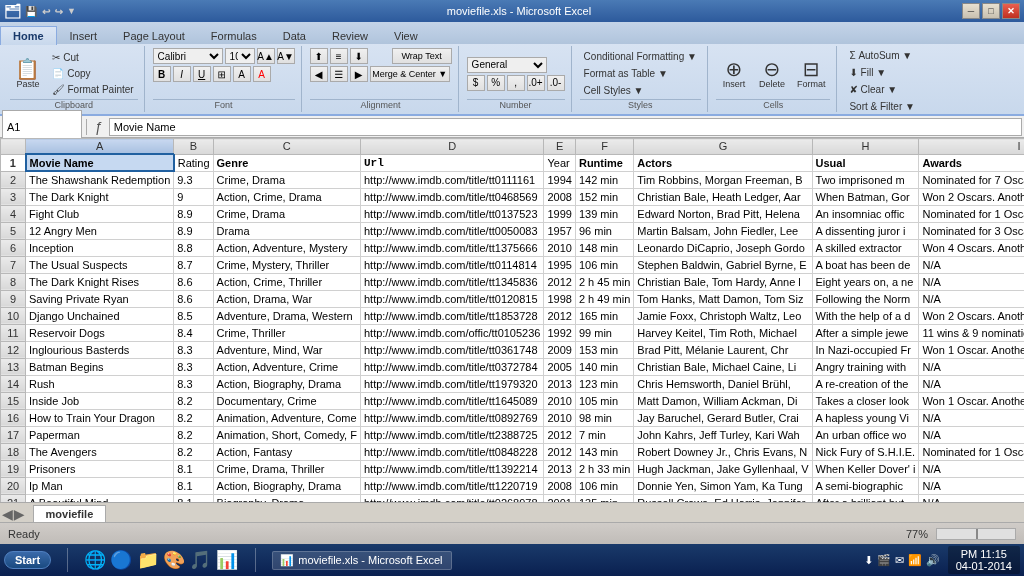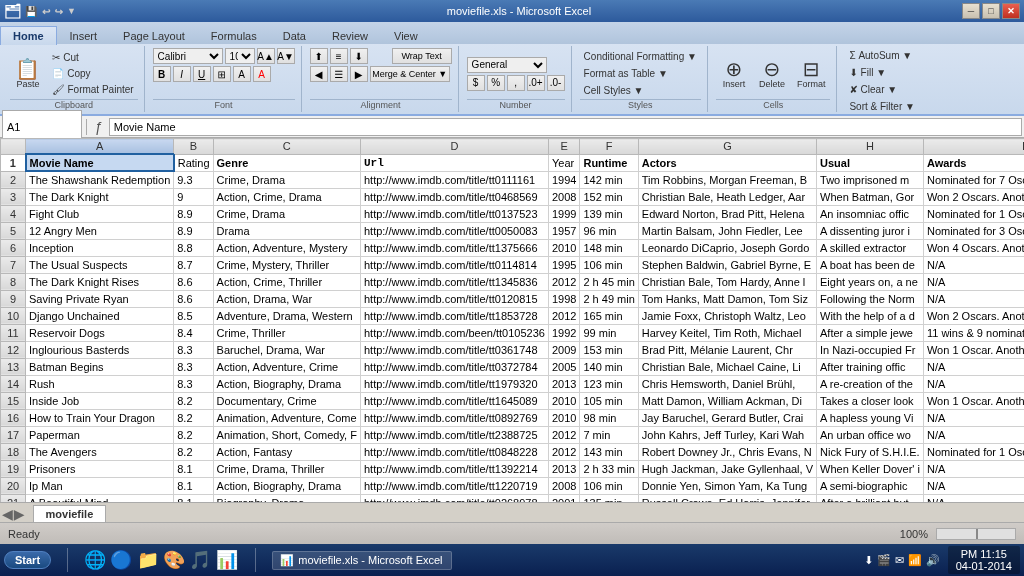"http://www.imdb.com/been/tt0105236" td { text: http://www.imdb.com/been/tt0105236 -> http://www.imdb.com/offic/tt0105236 }
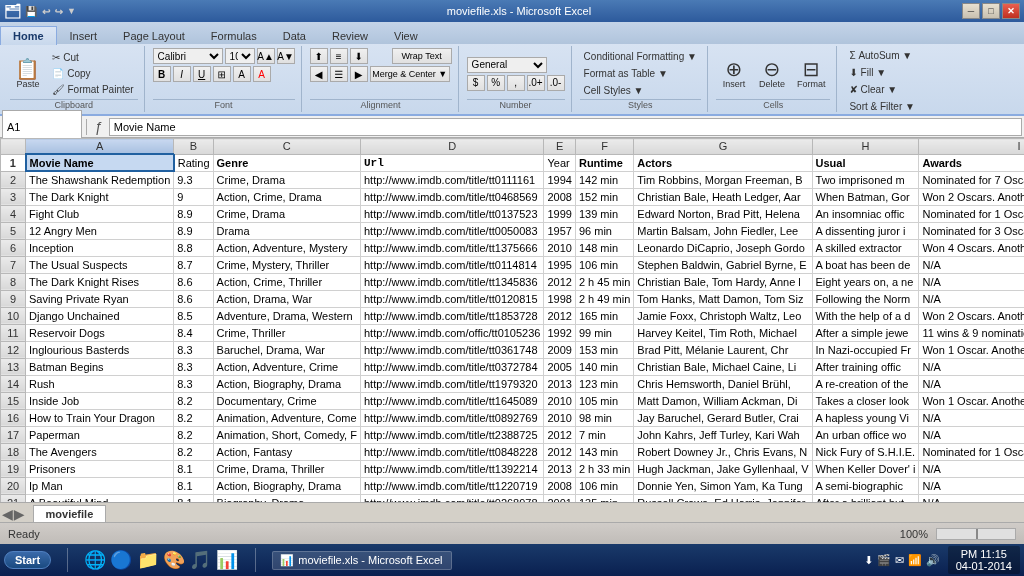"Baruchel, Drama, War" td { text: Baruchel, Drama -> Adventure, Mind }
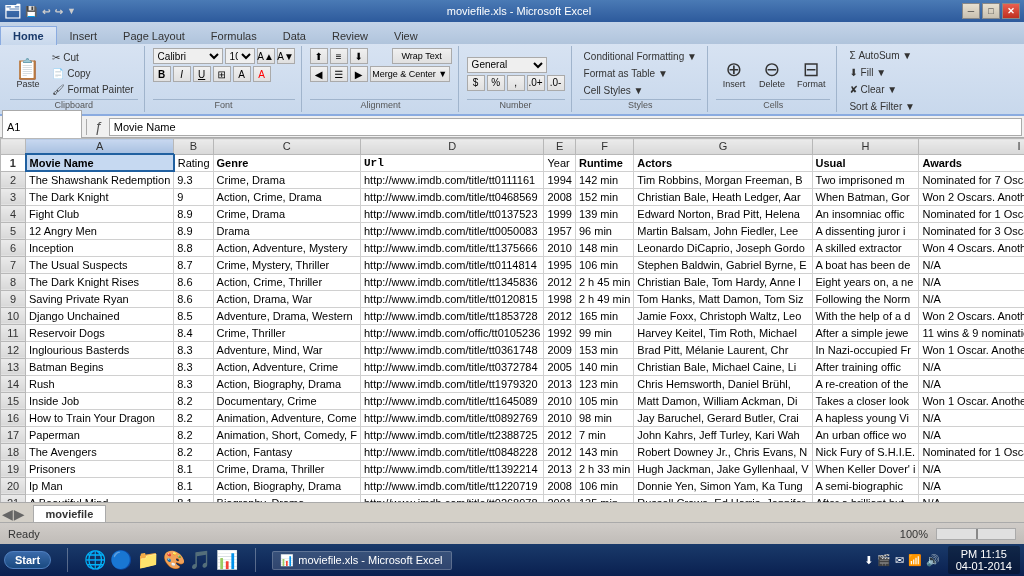"After training offic" td { text: After training offic -> Angry training with }
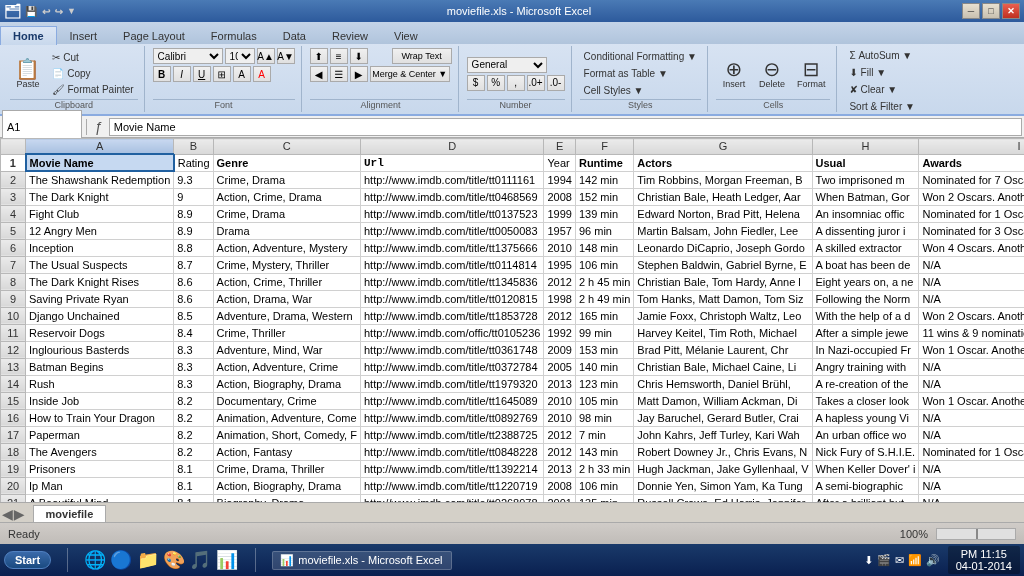"100%" span { text: 100% -> 77% }
